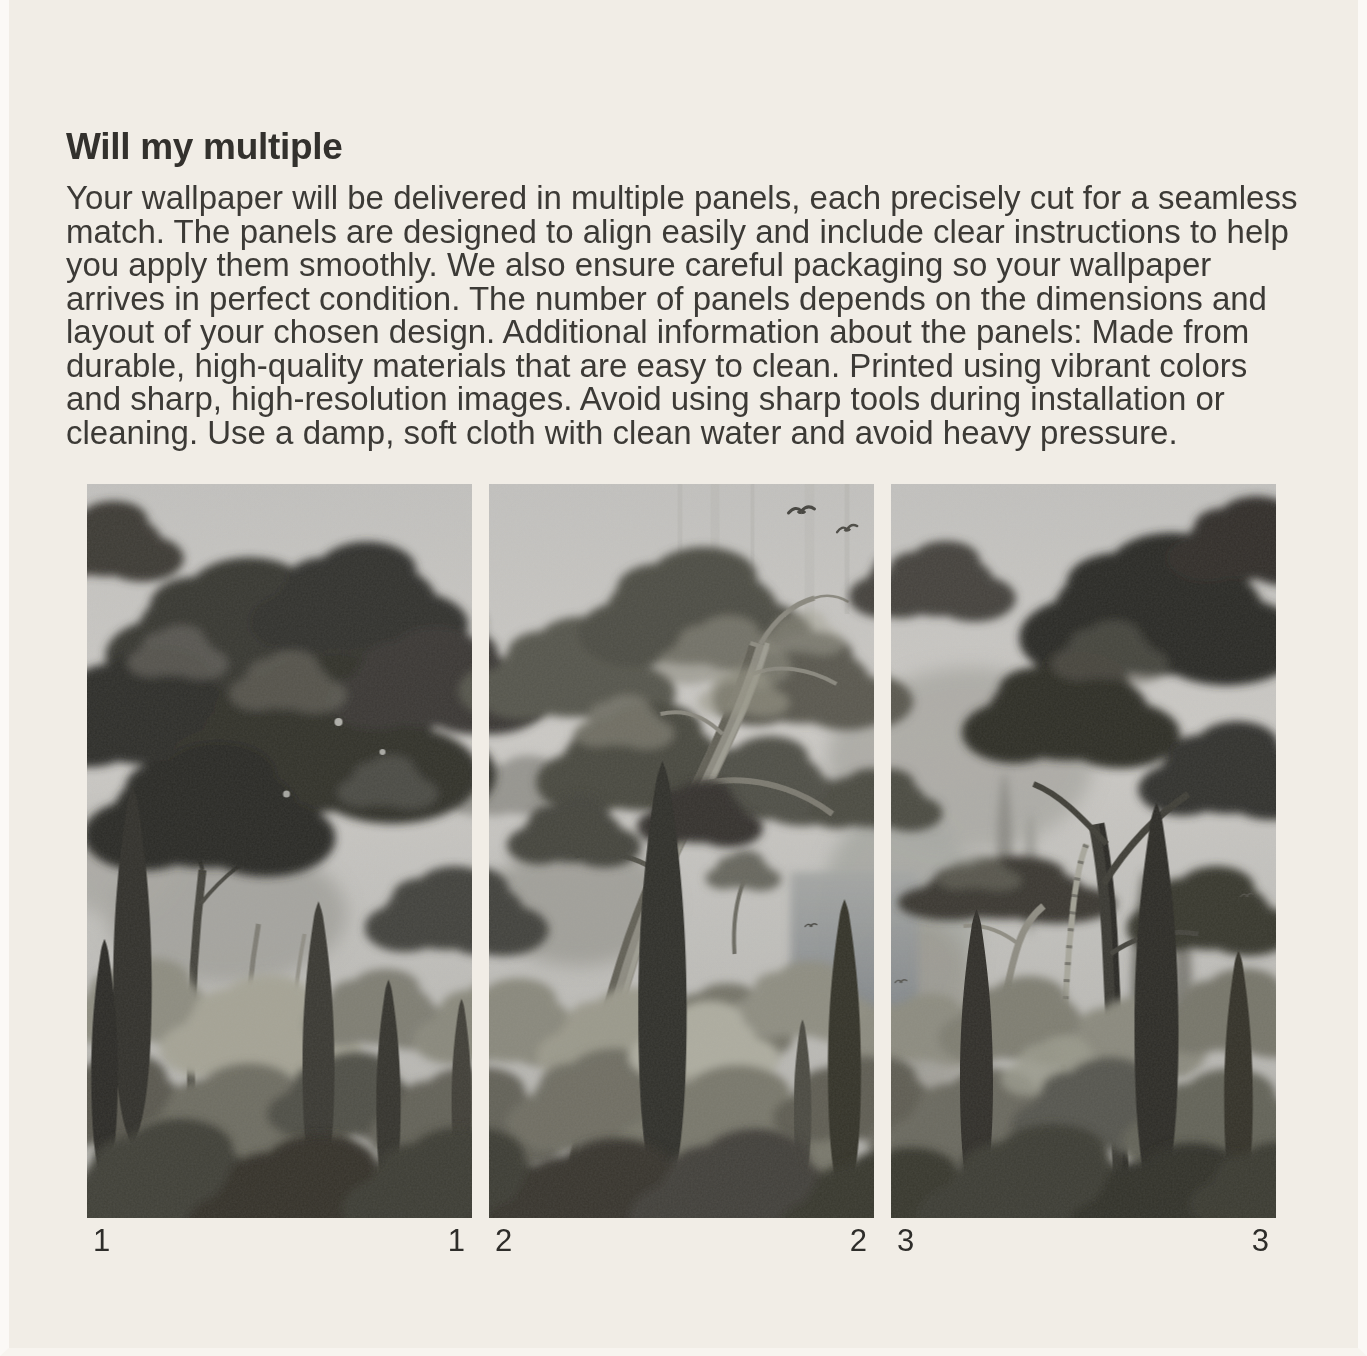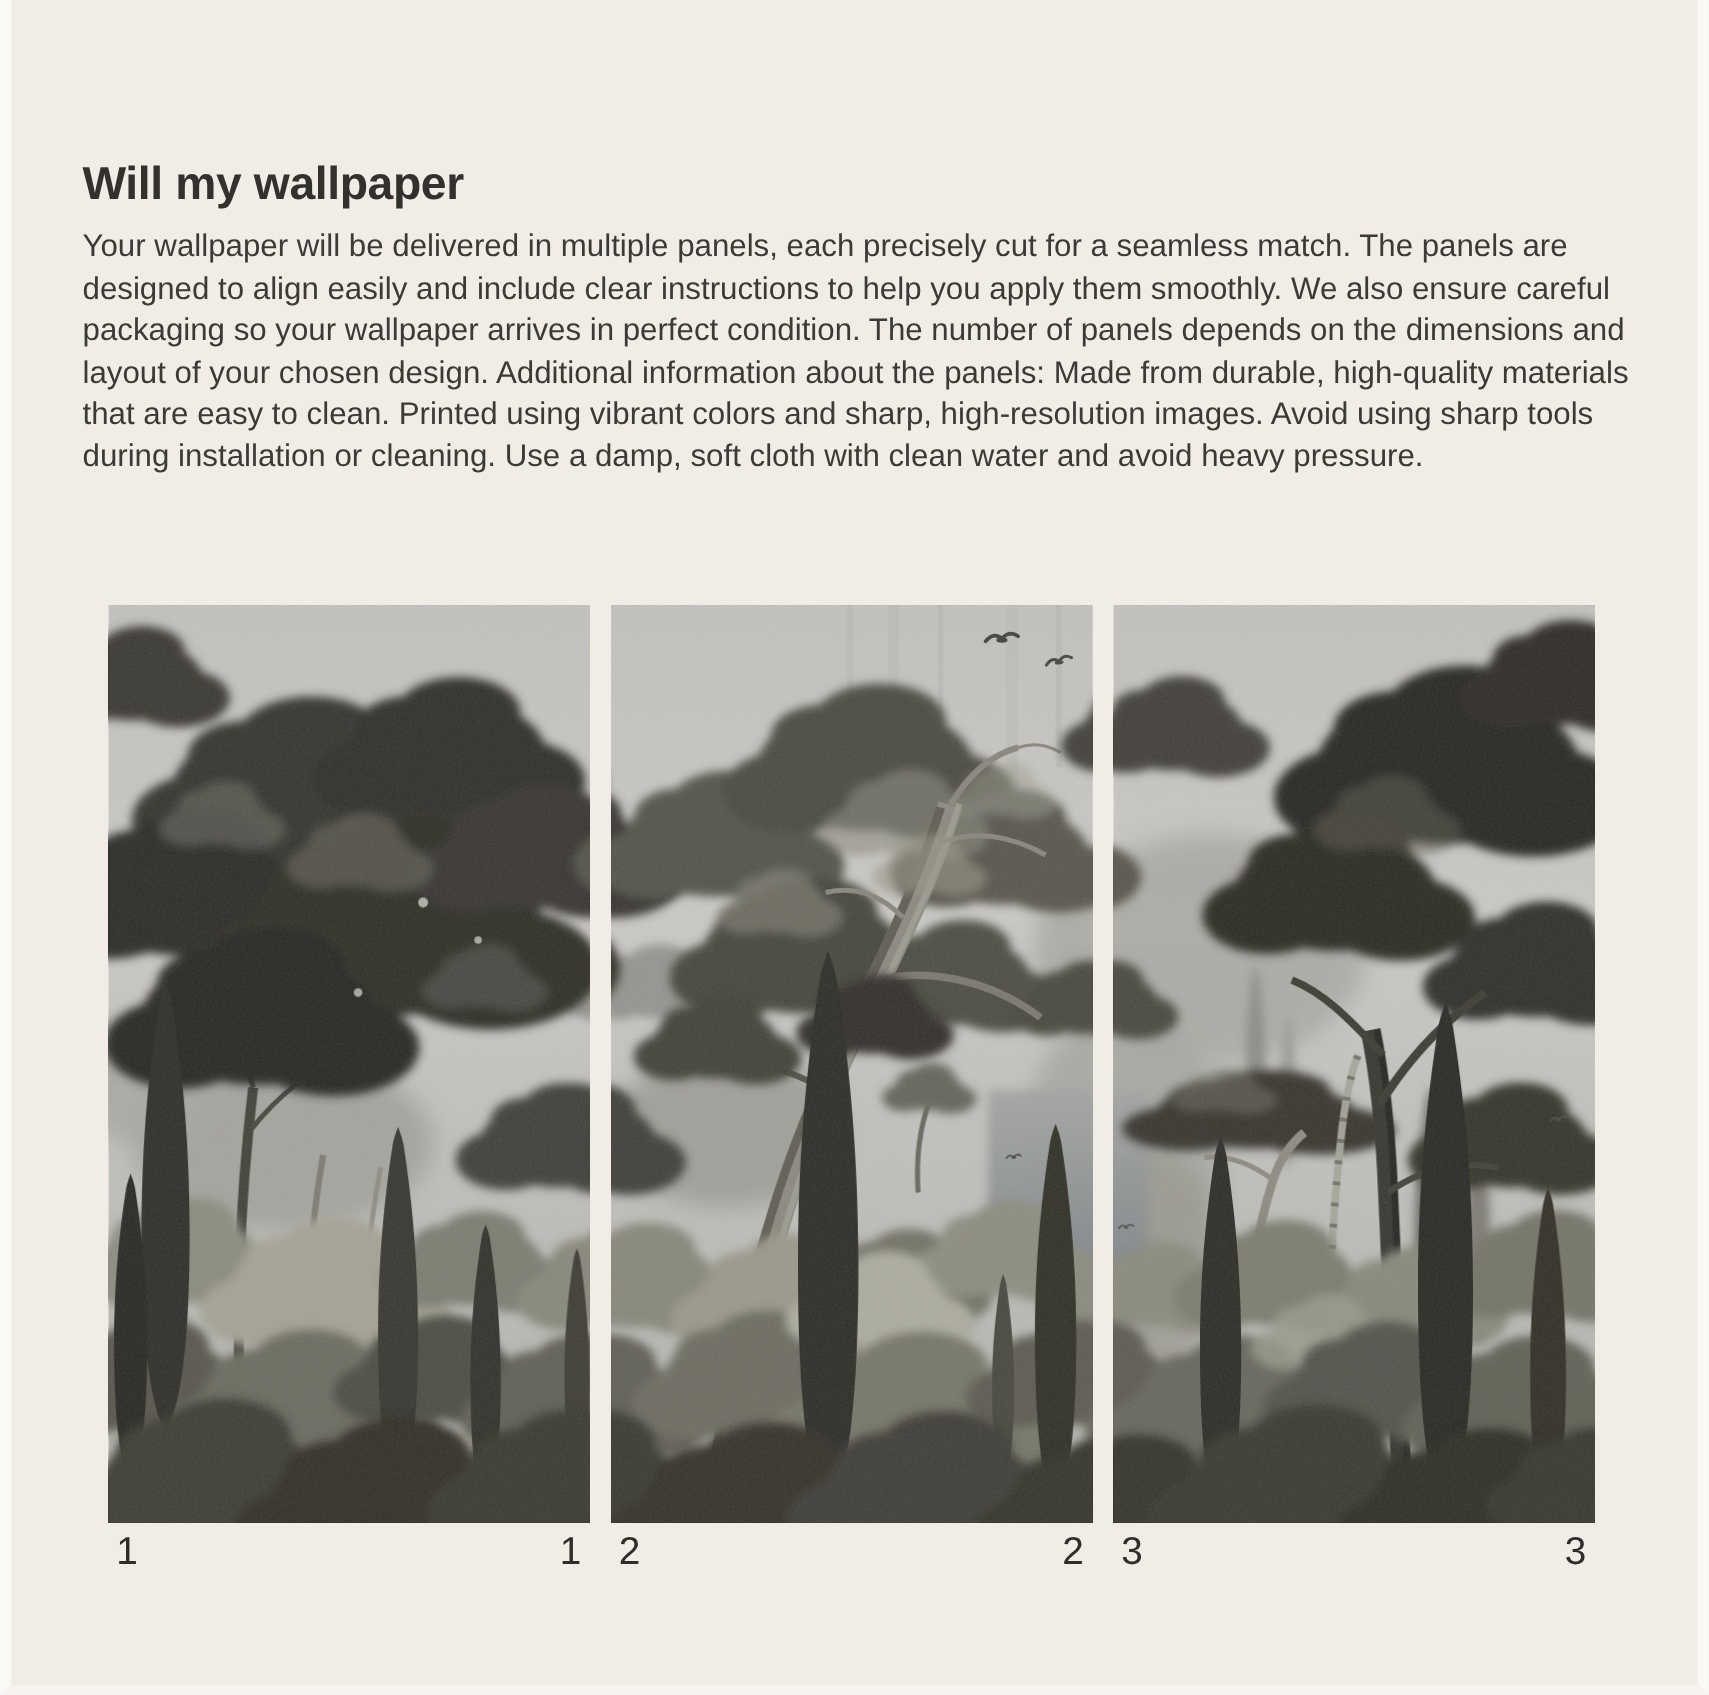"Will my wallpaper" span { text: wallpaper -> multiple }
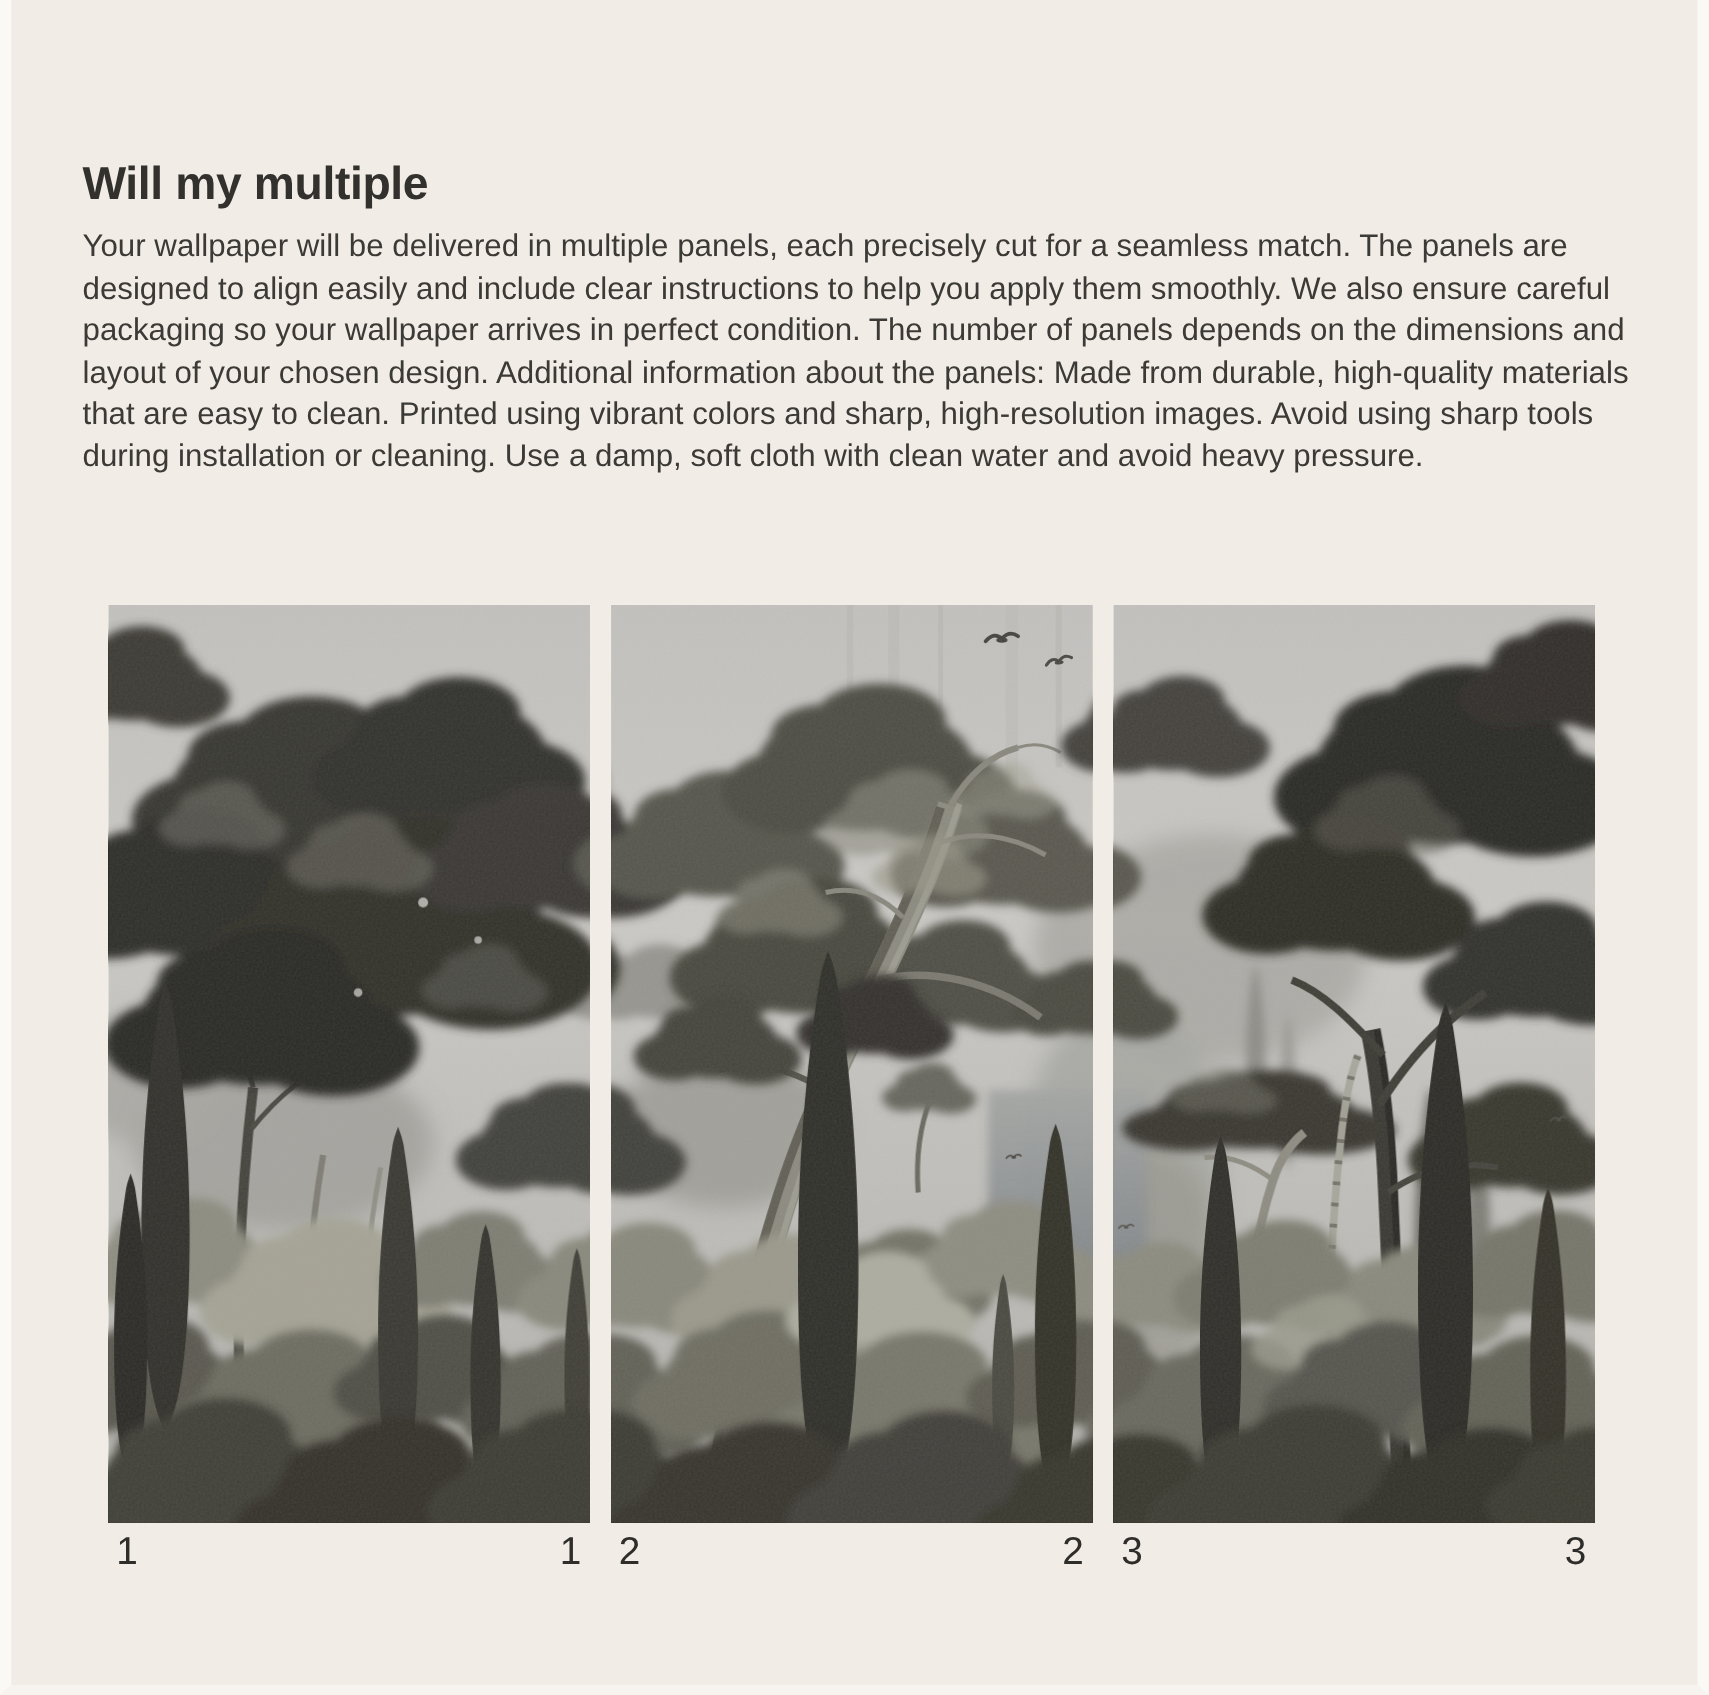"Your wallpaper will be delivered" .body-text { font-size: 25px -> 33px }
